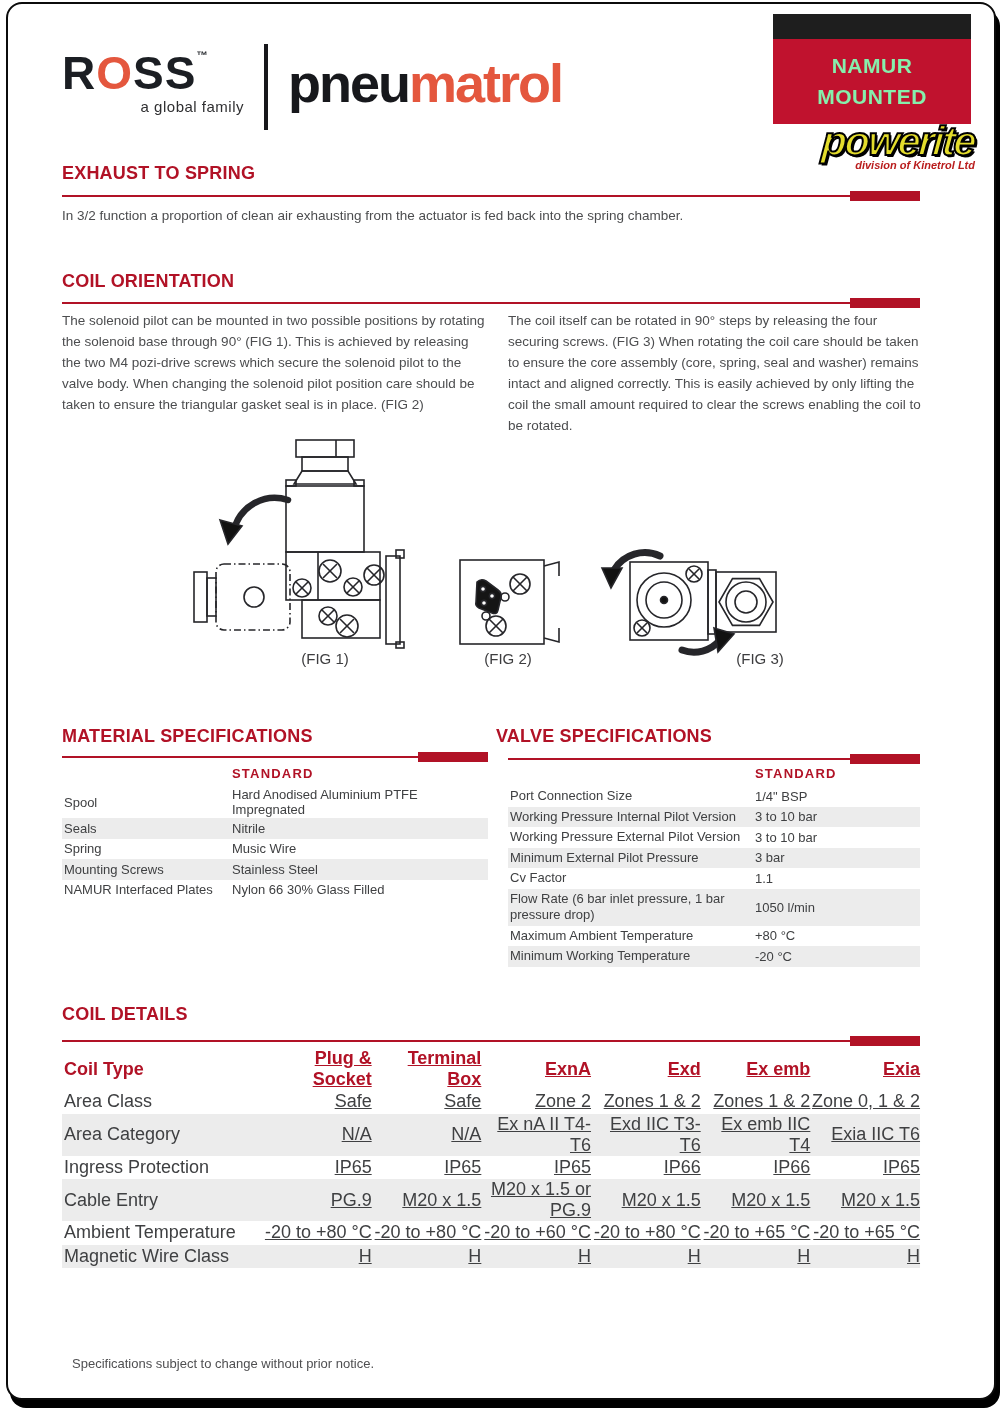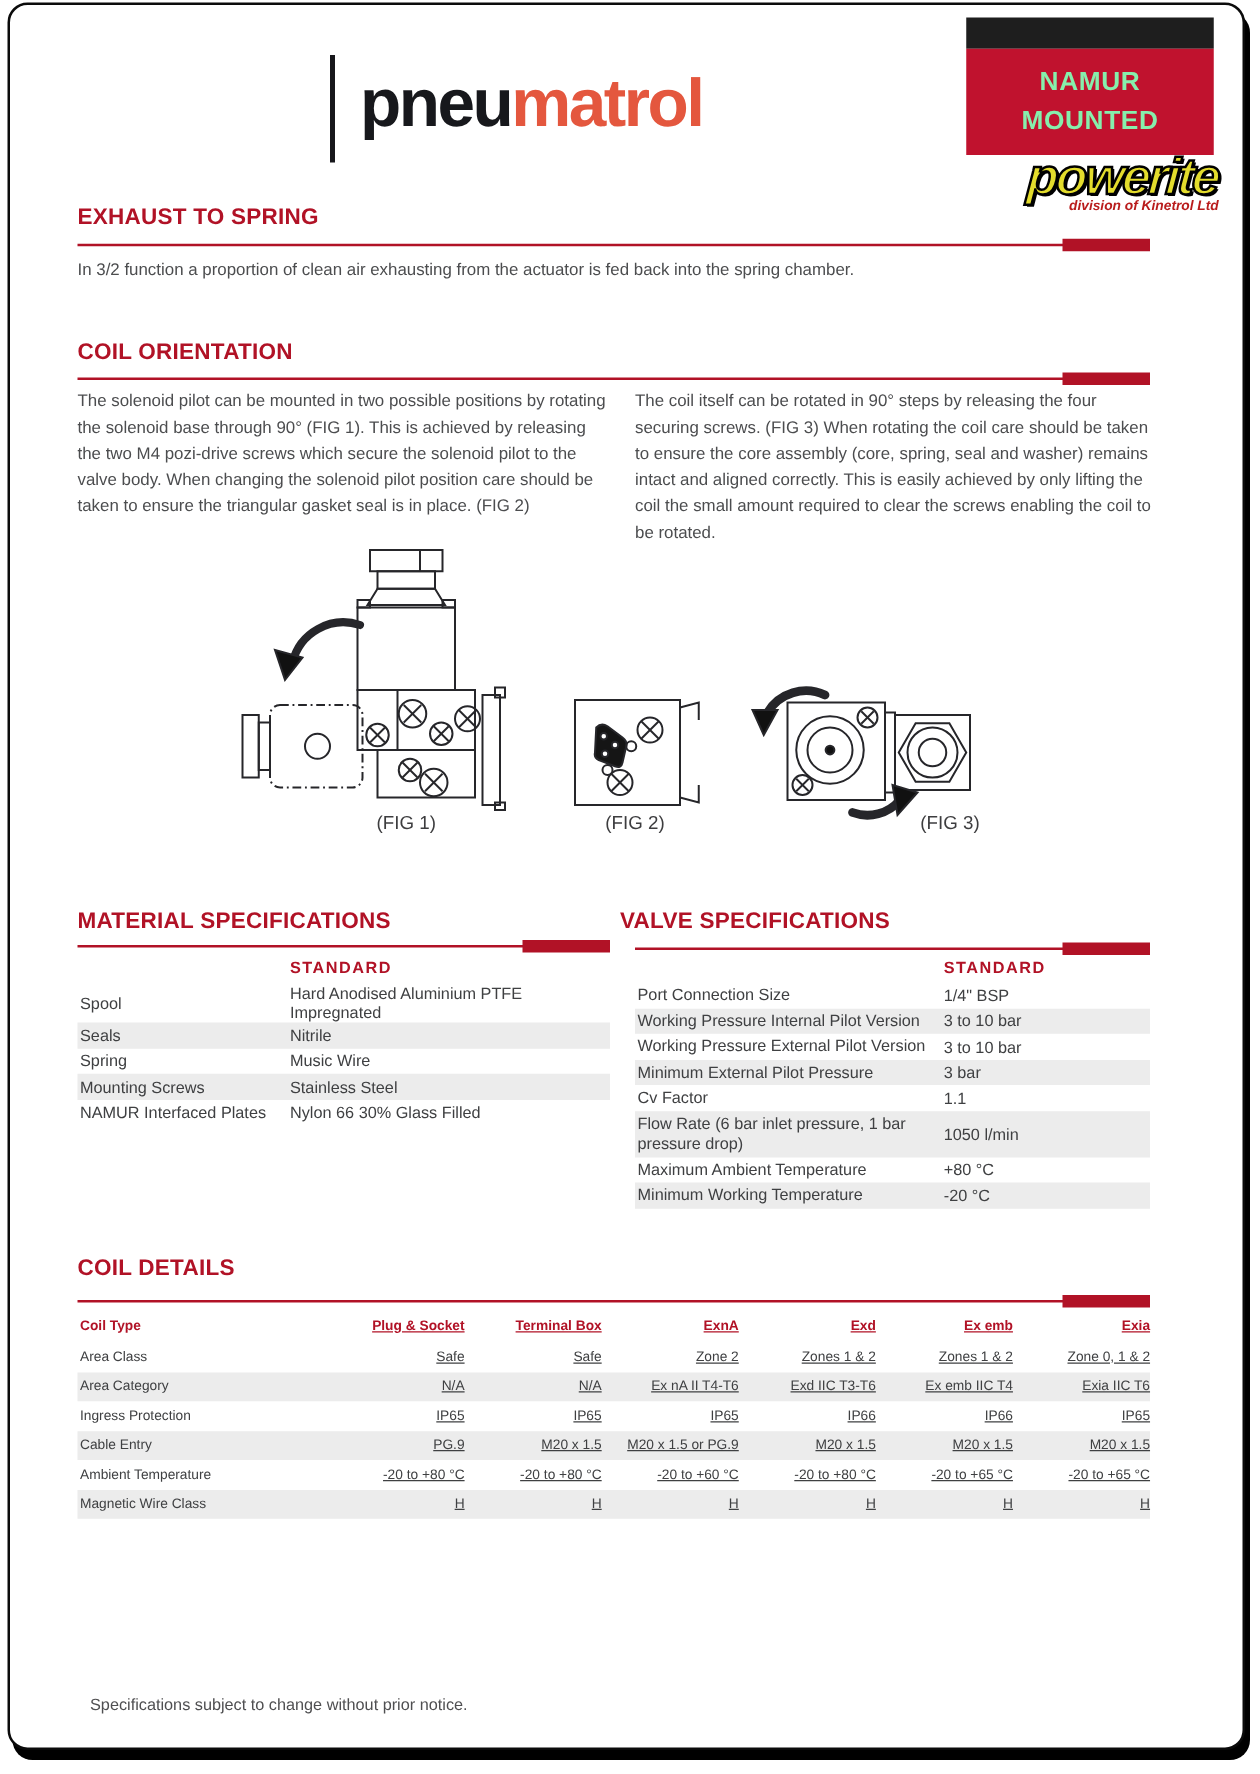"ROSS™" div.abs { html: none -> <div> <div><span>R</span><span>O</span><span>SS</span><span>™</span></div> <div>a global family</div> </div> }
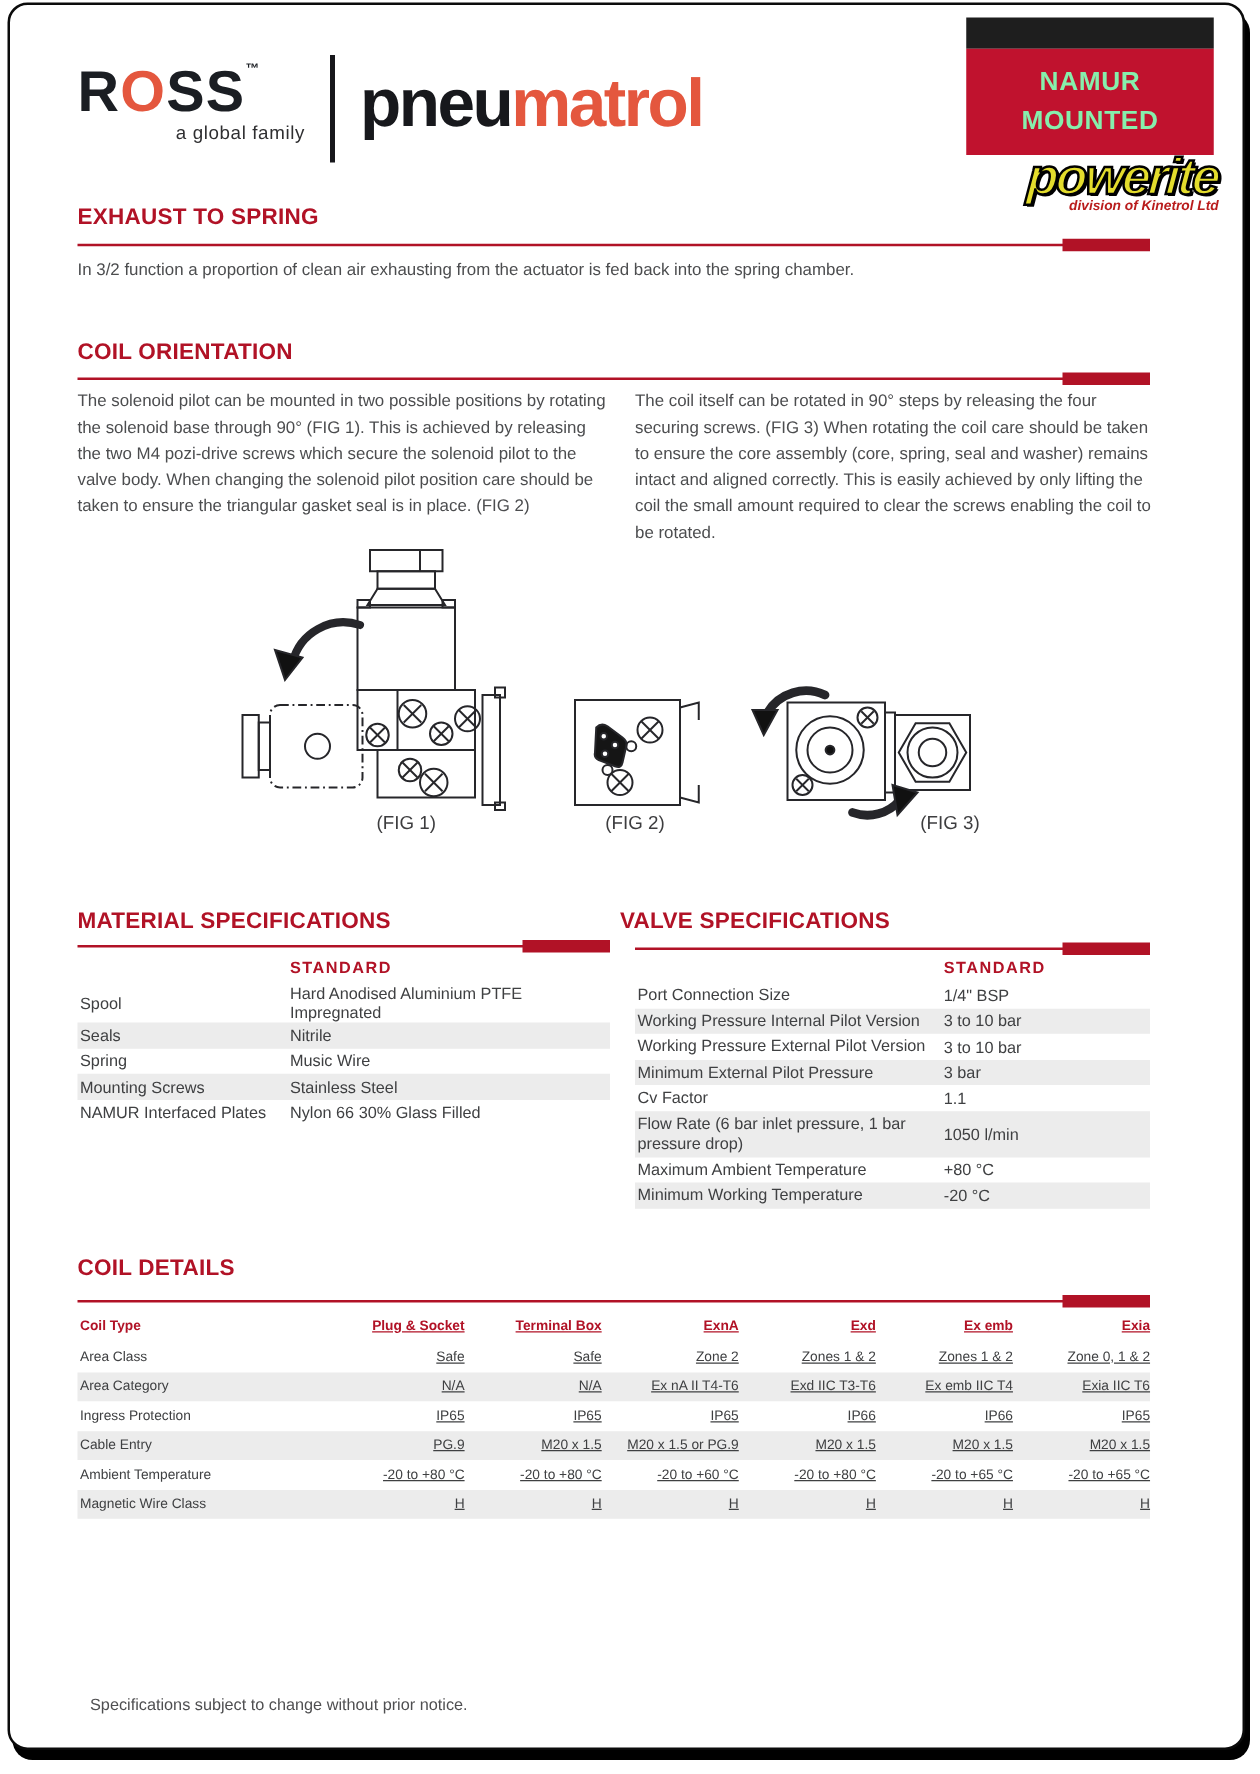"Coil Type" .ctable { font-size: 11px -> 18px }
